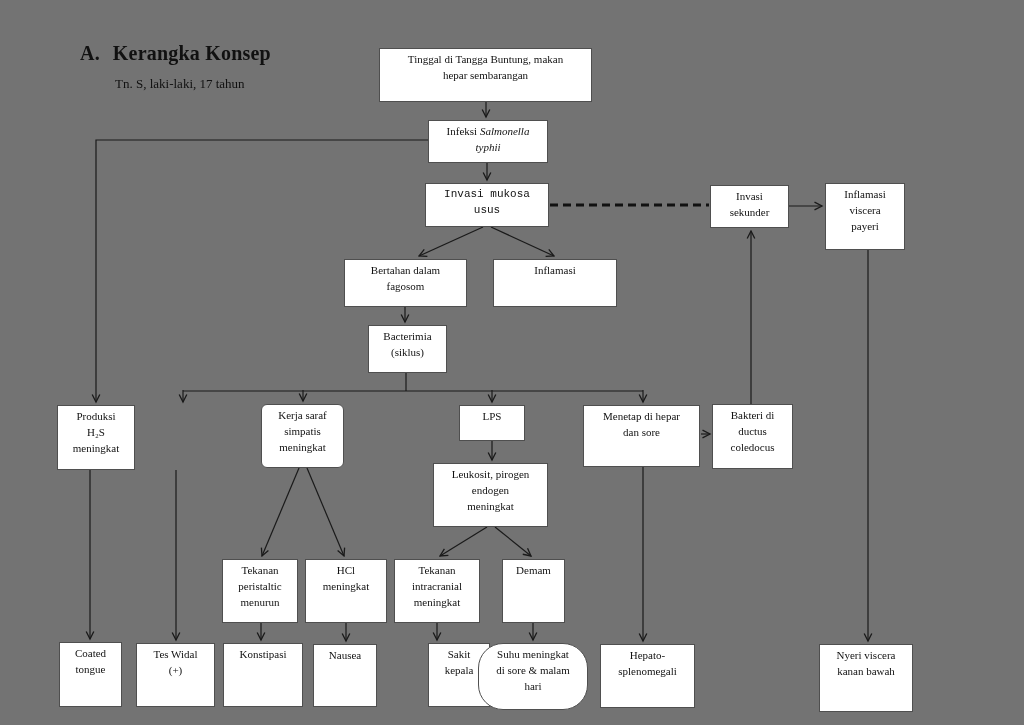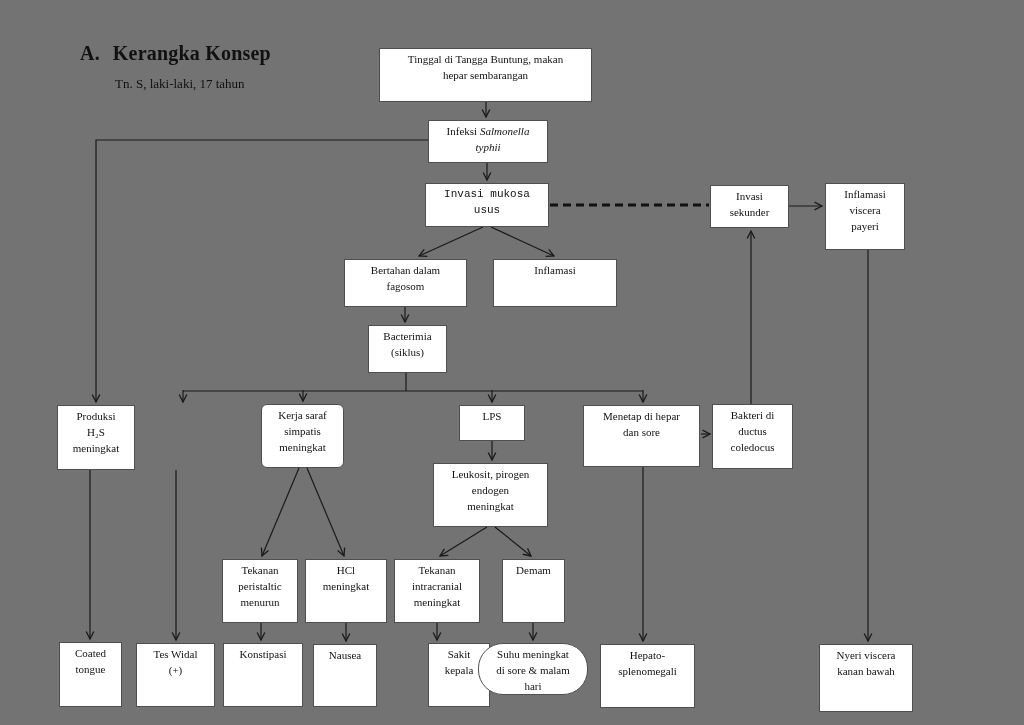"Suhu meningkat" div.node { height: 52px -> 67px }
